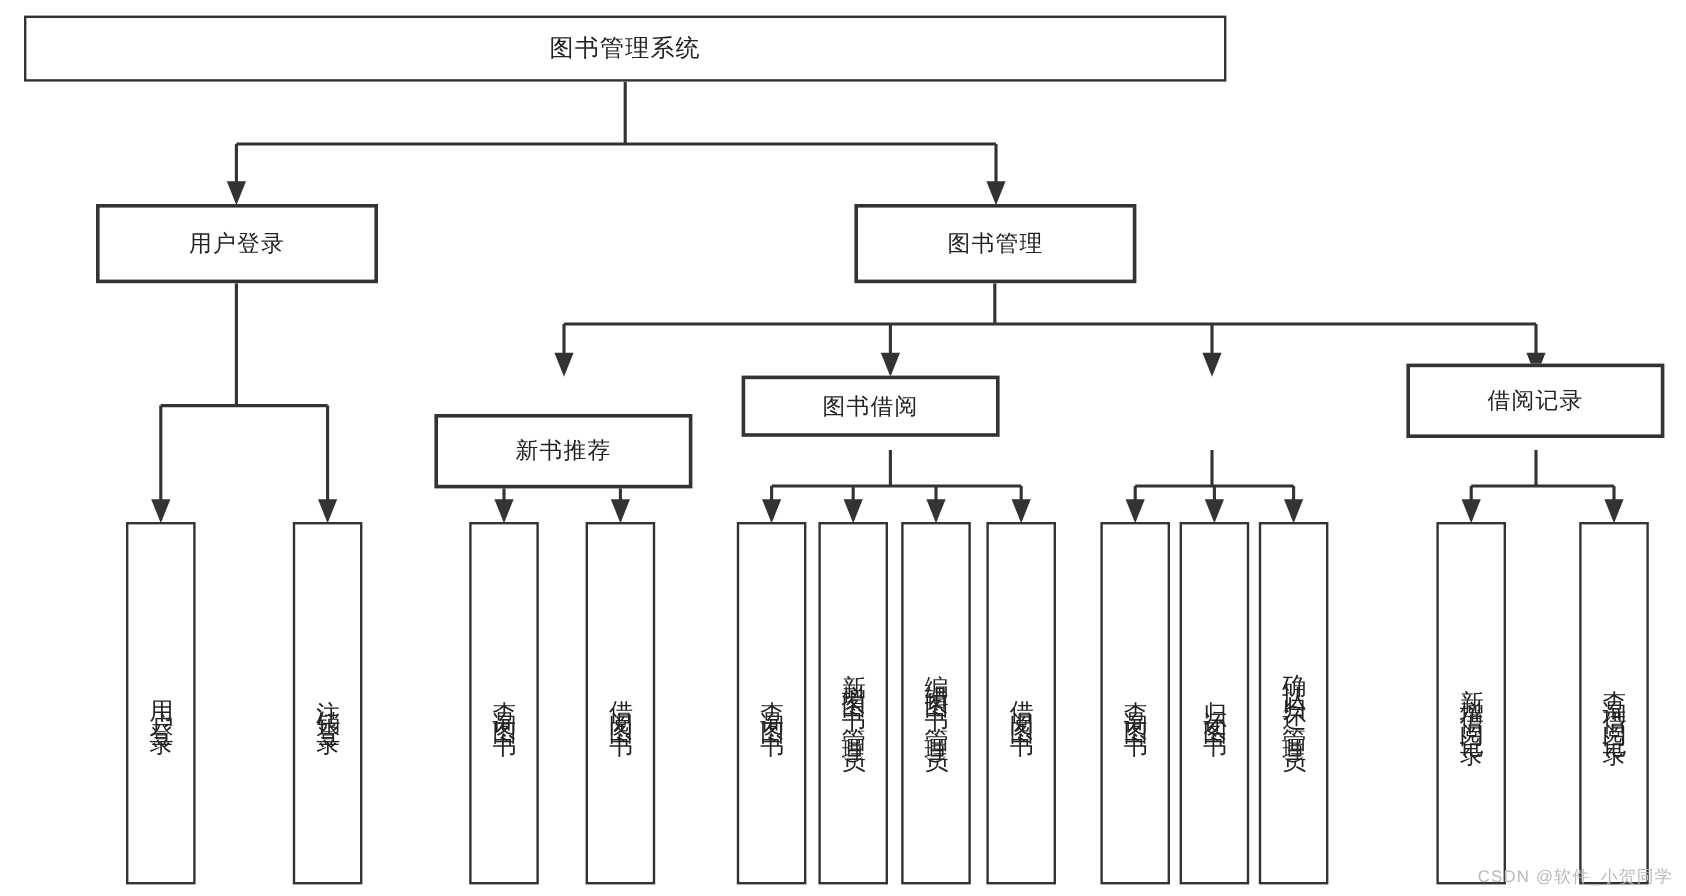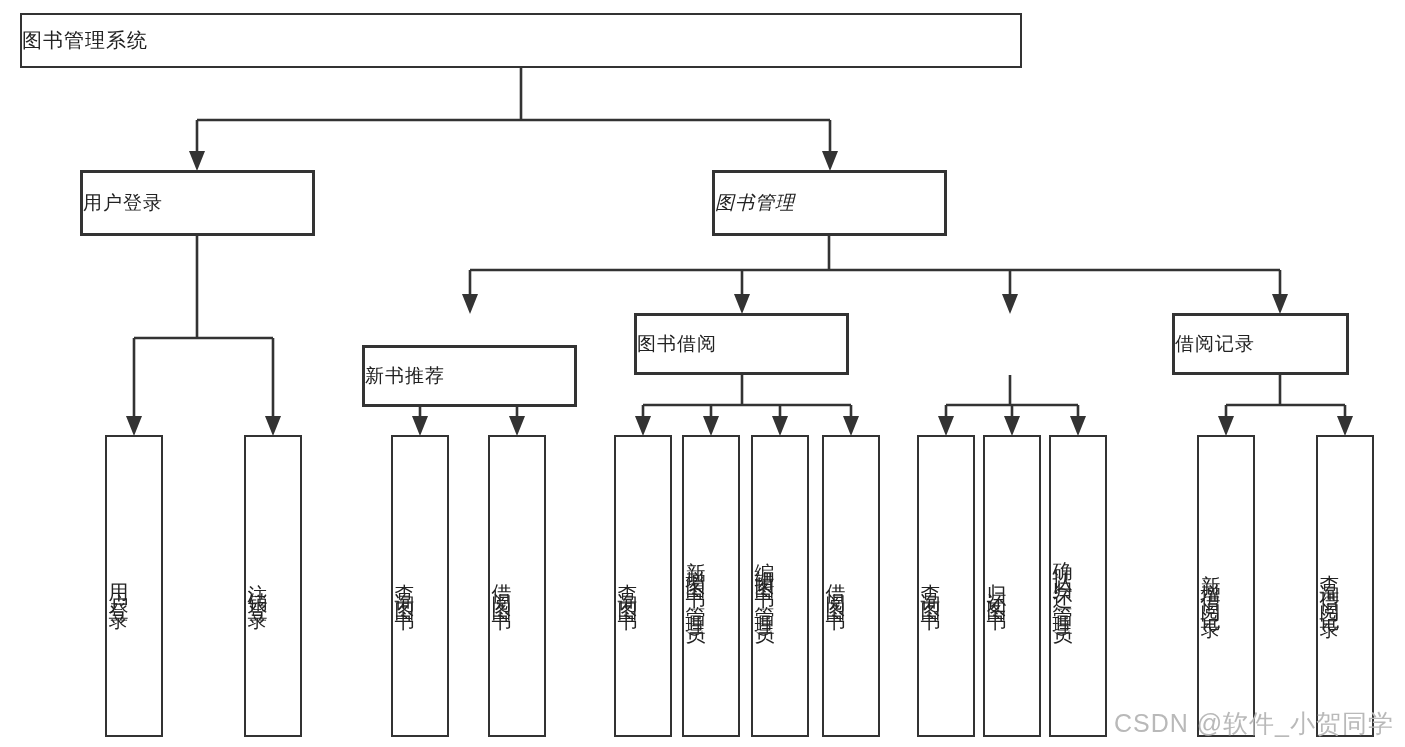"图书管理系统" .node { justify-content: none -> center }
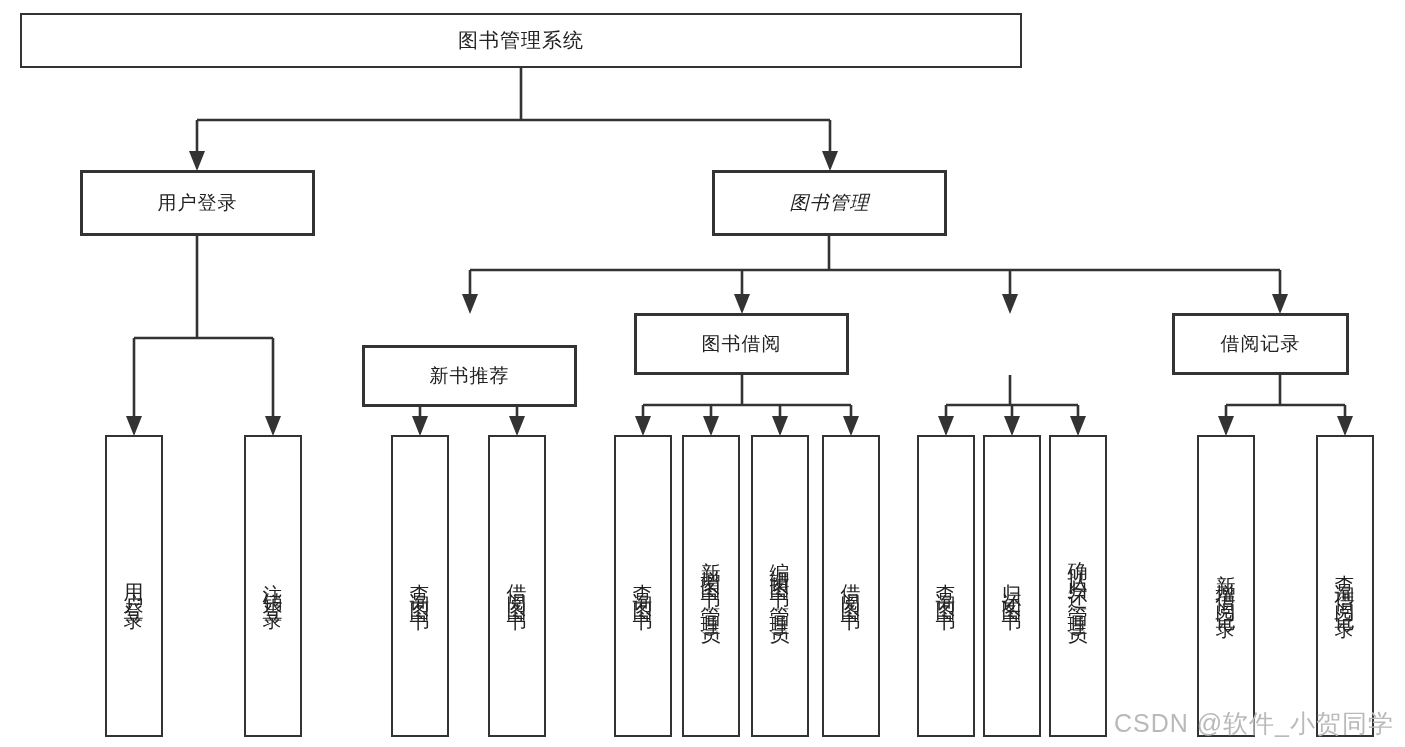"图书管理" .n-l1-1 { font-style: italic -> none }
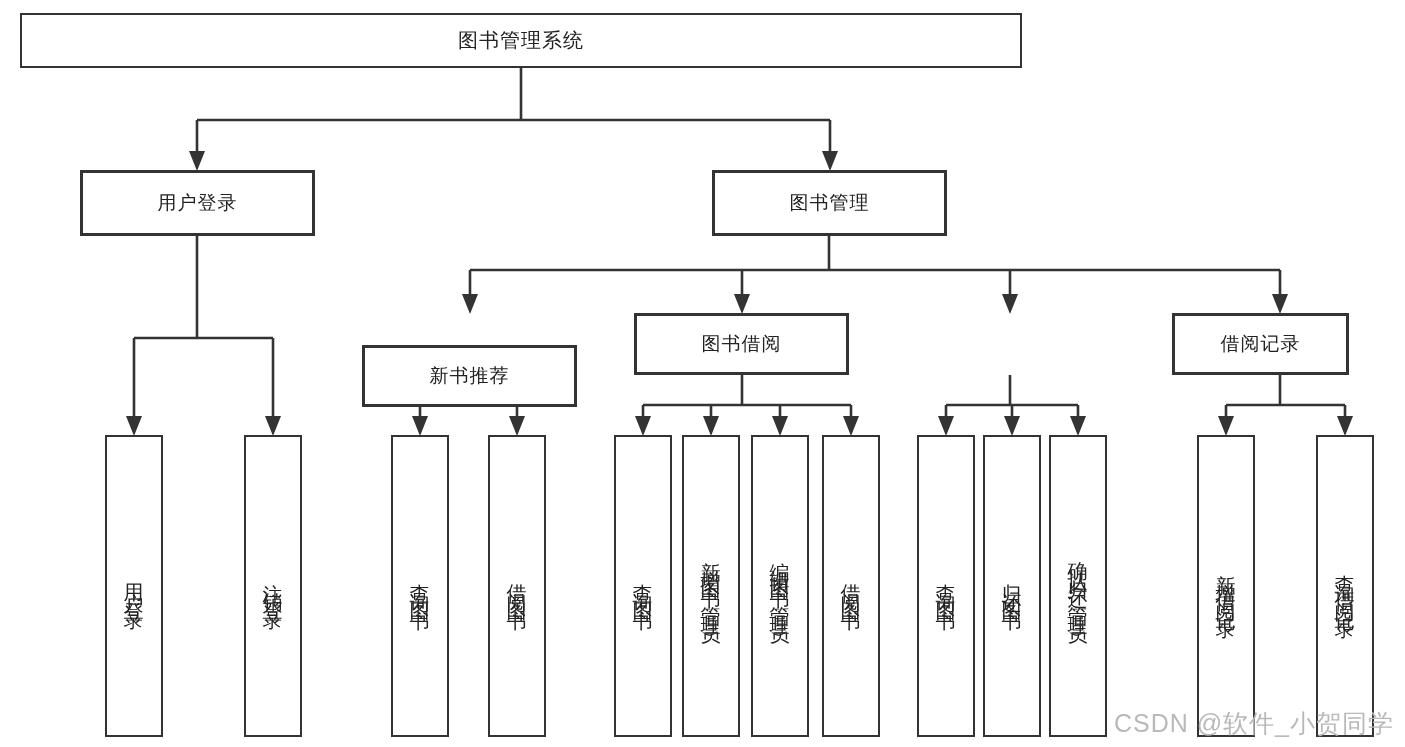"图书借阅" .n-l2-1 { height: 62px -> 51px; left: 634px -> 618px }
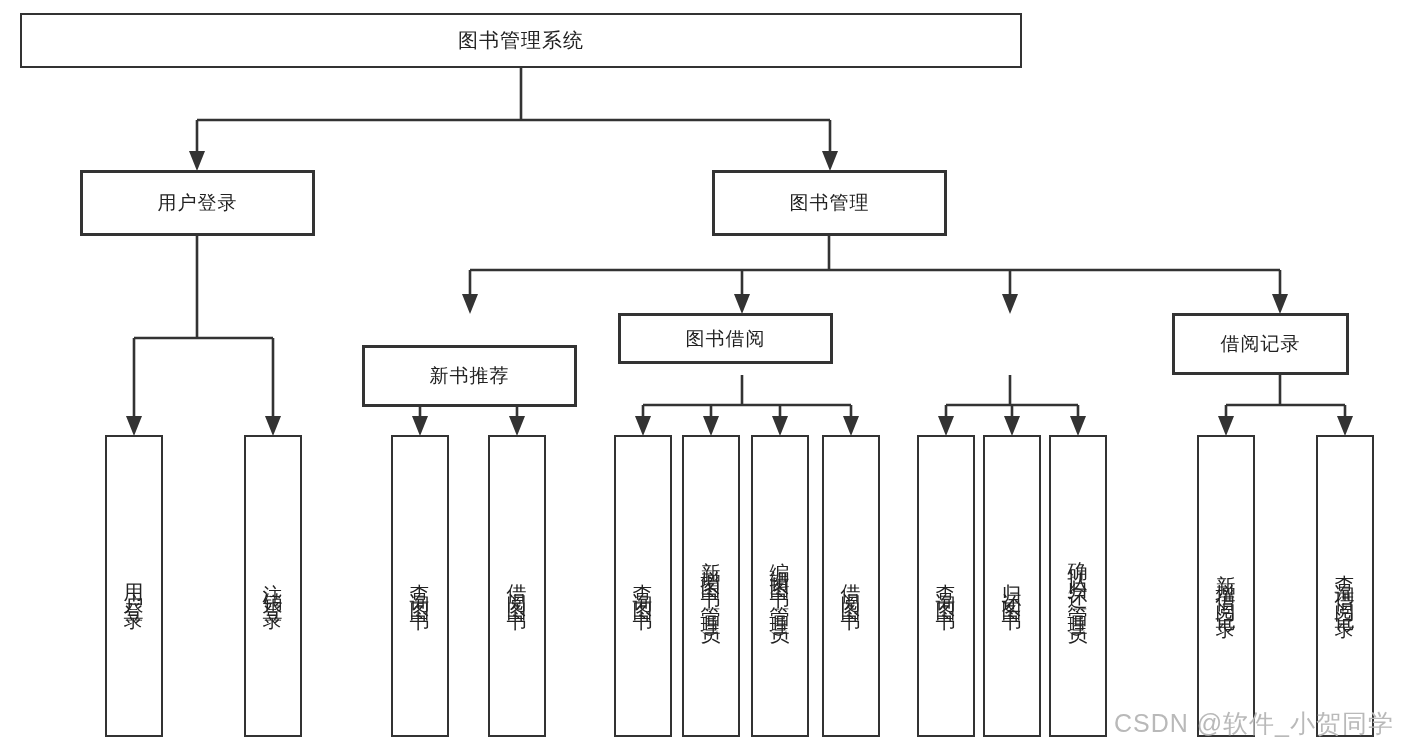"借阅记录" .n-l2-3 { top: 313px -> 303px; width: 177px -> 215px }
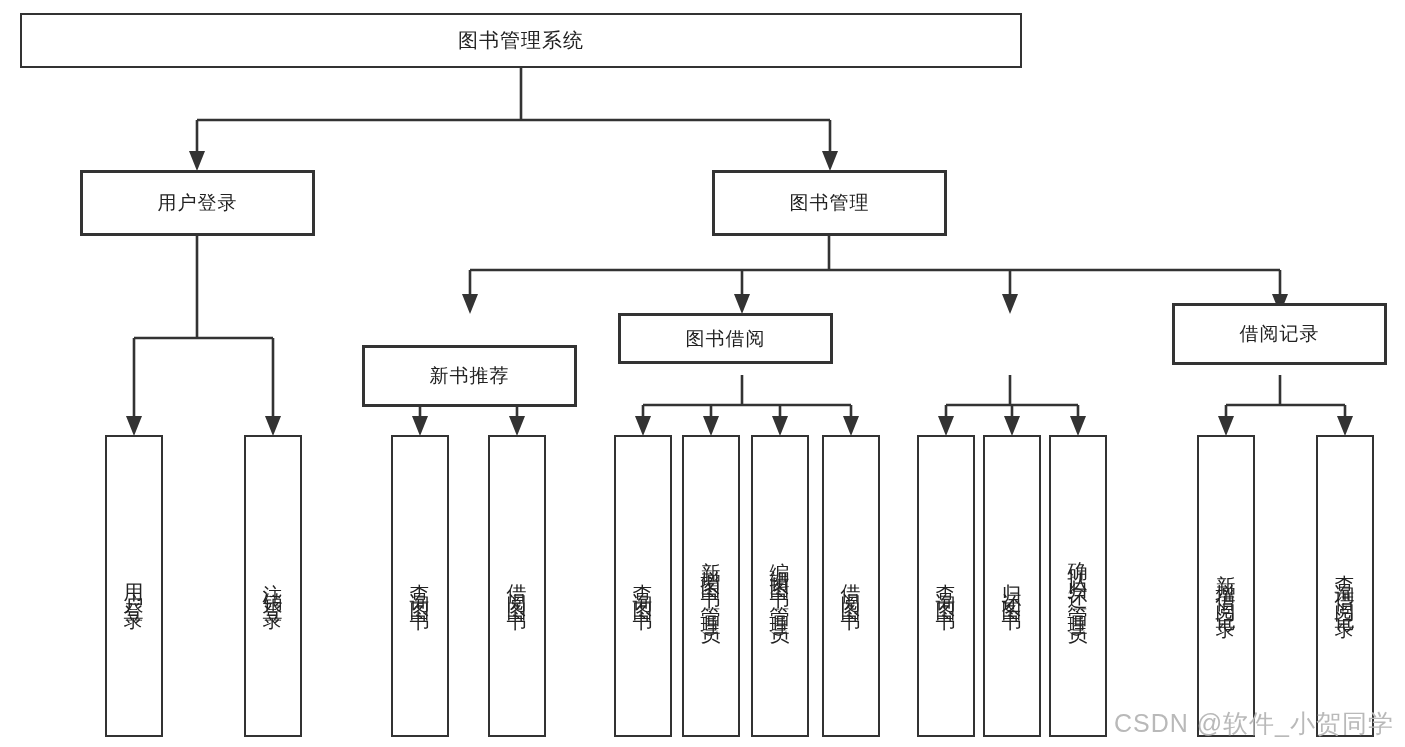"CSDN @软件_小贺同学" .watermark { font-size: 25px -> 14px }
